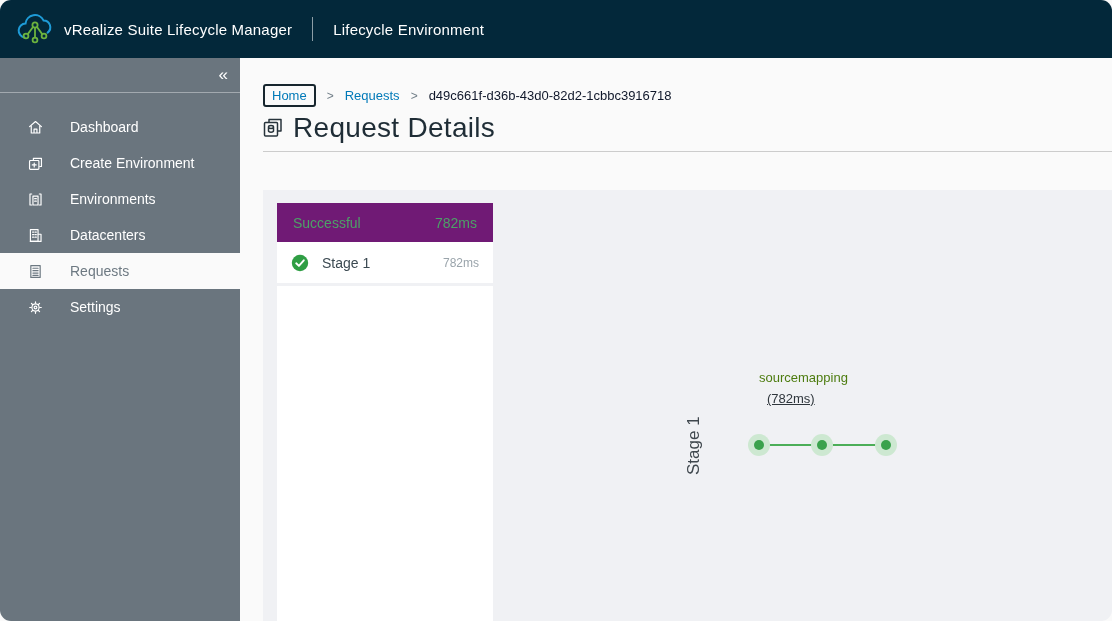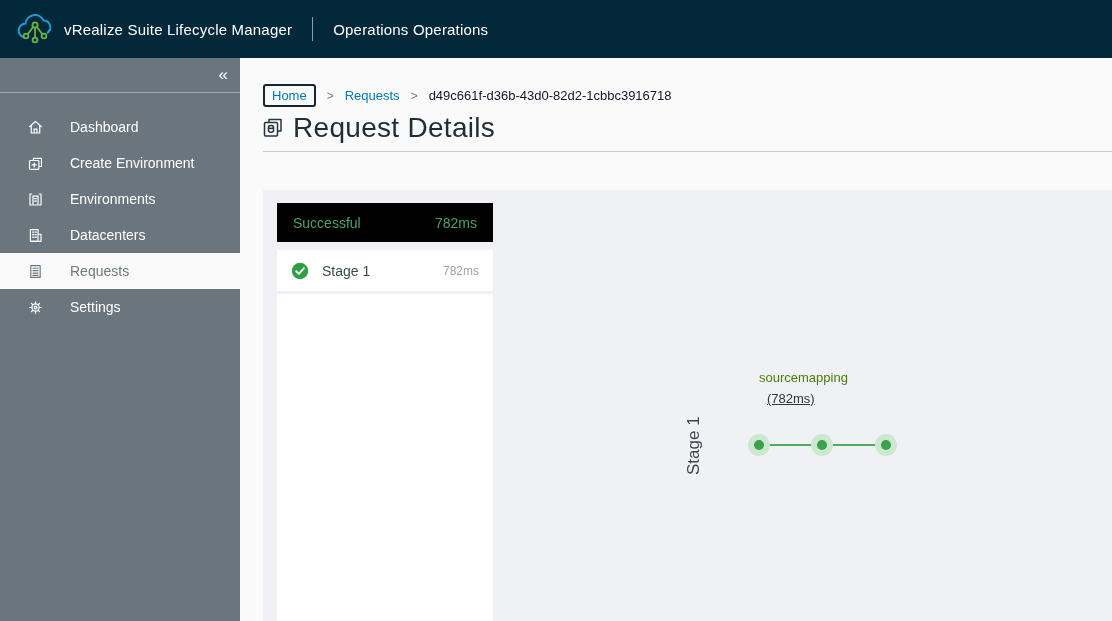"vRealize Suite Lifecycle Manager" .app { border-radius: none -> 11px }
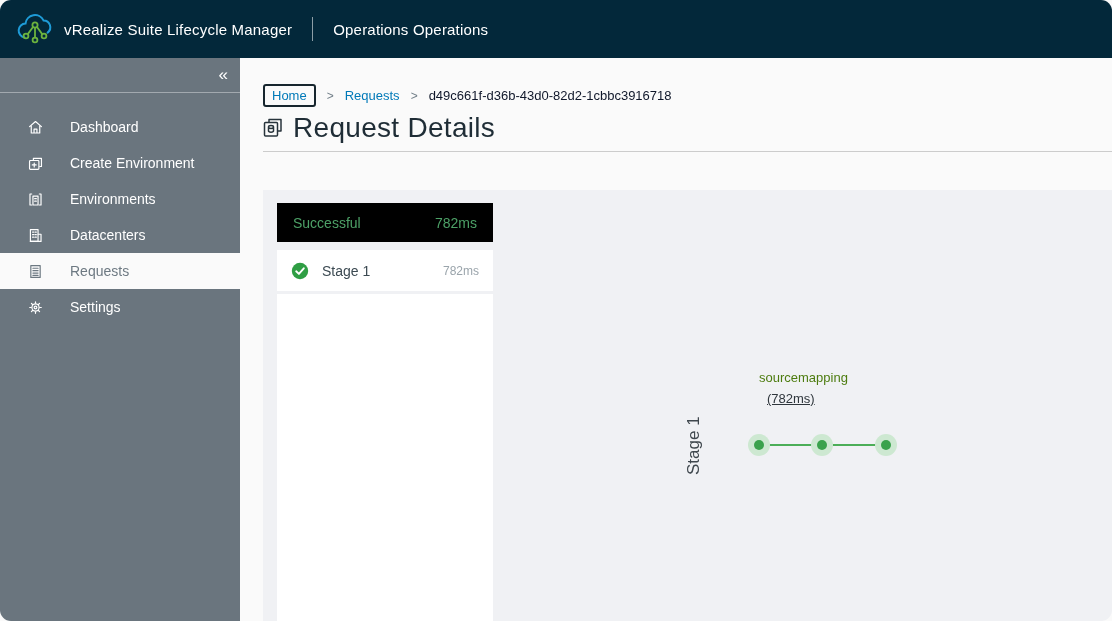"Operations Operations" span.module-title { text: Operations Operations -> Lifecycle Environment }
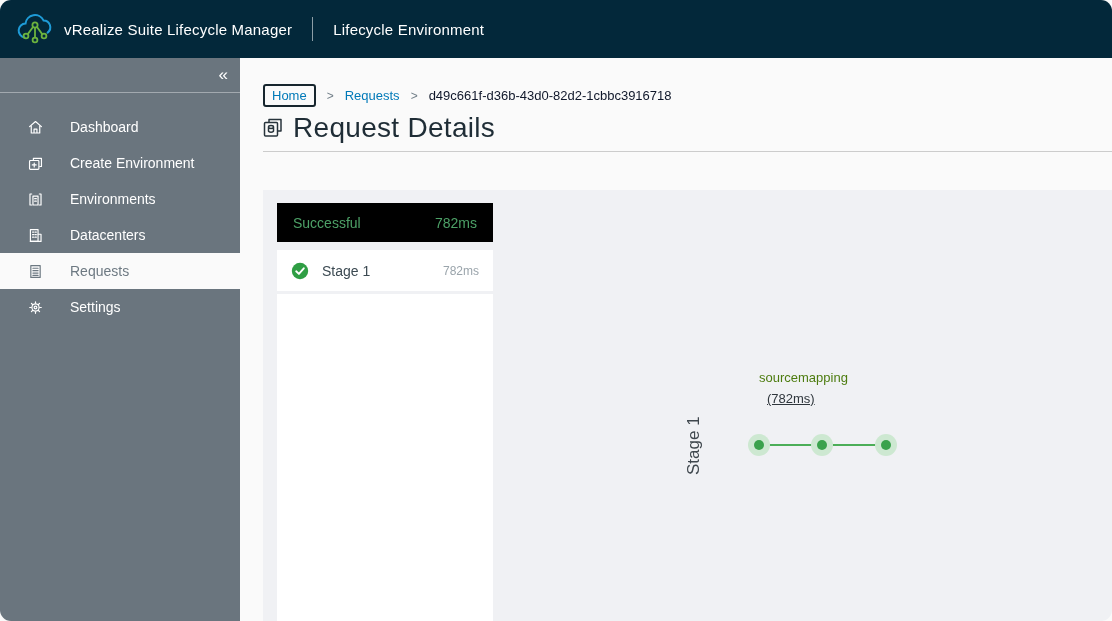"Successful" .stages-header { background: #000000 -> #701a75; margin-bottom: 8px -> 0 }
